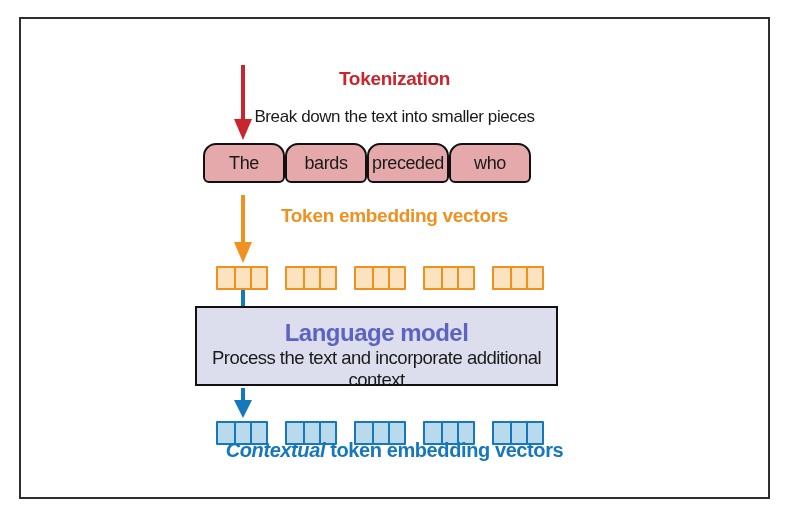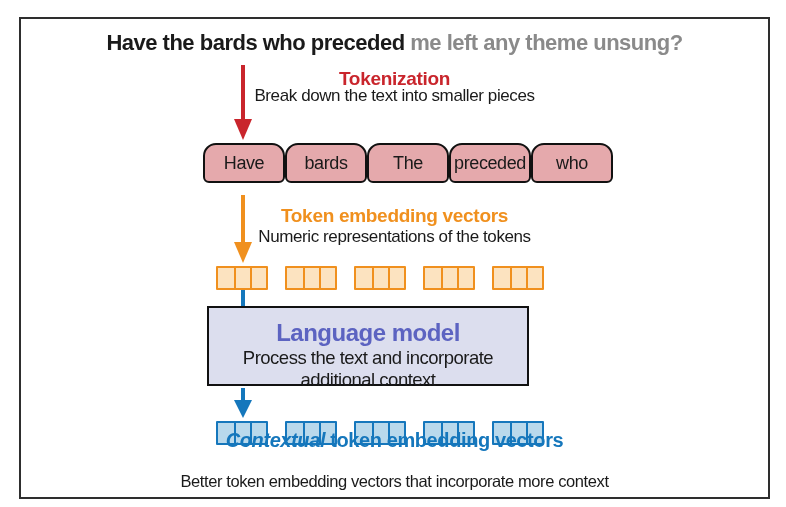"Have the bards who preceded" div.centered { html: <div> <span>Have the bards who preceded</span> <span>me left any theme unsung?</span> </div> -> none }
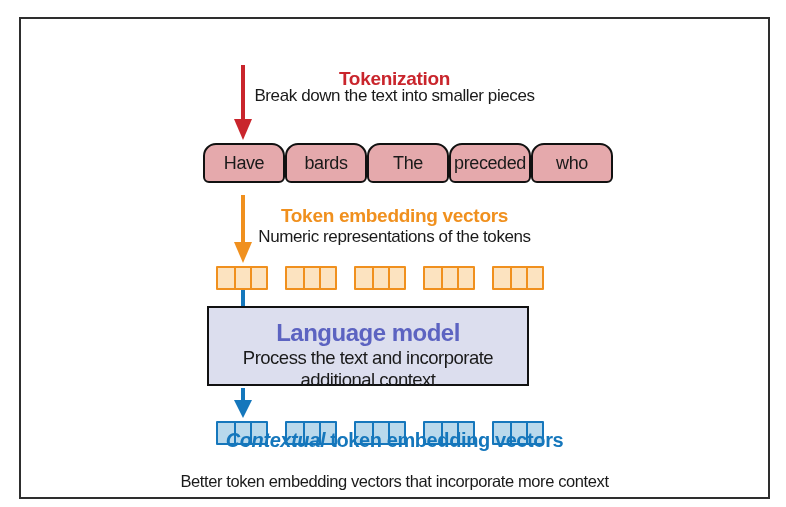"Break down the text into" div.centered { top: 67px -> 88px }
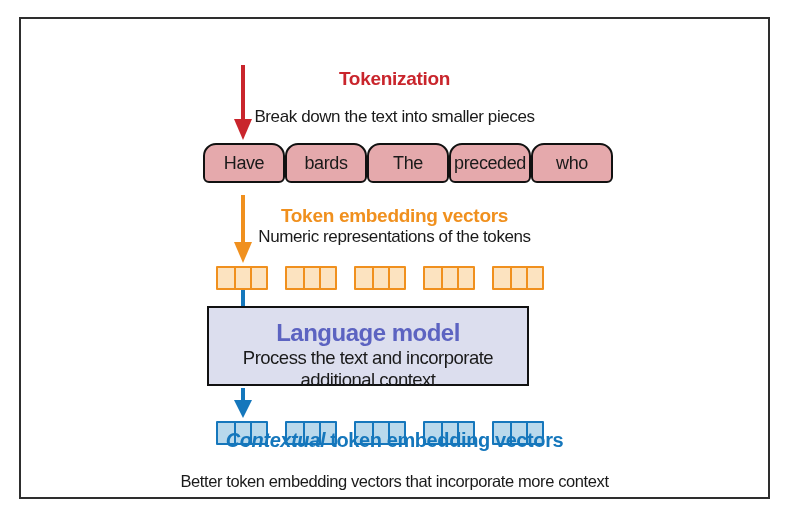"Have" div.token-box { html: <div>Have</div> -> none }
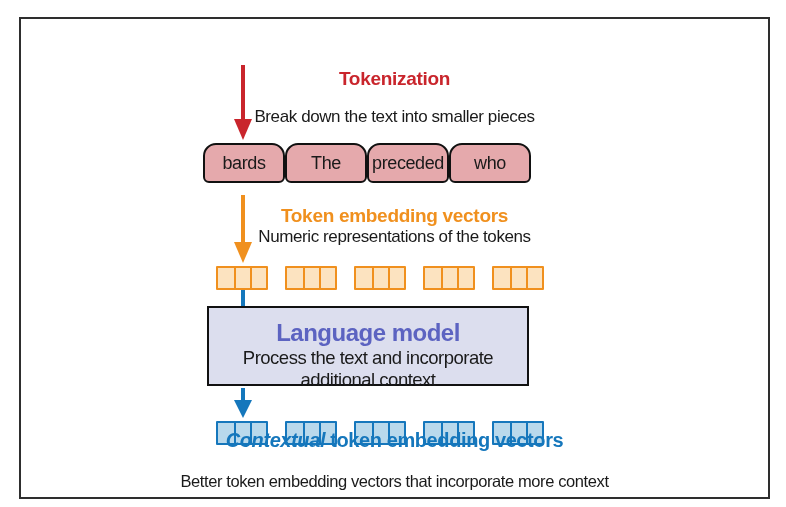"bards" div.token-box { order: before "The" -> after "The" }
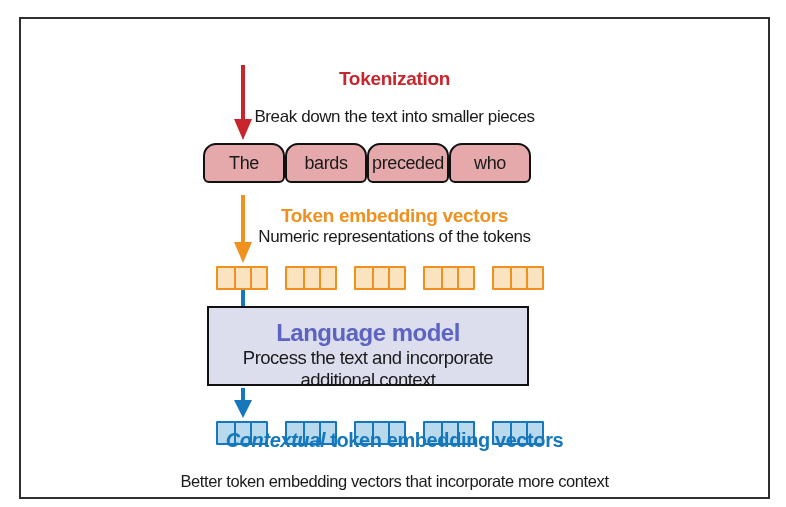"Numeric representations of the tokens" div.centered { html: <div>Numeric representations of the tokens</div> -> none }
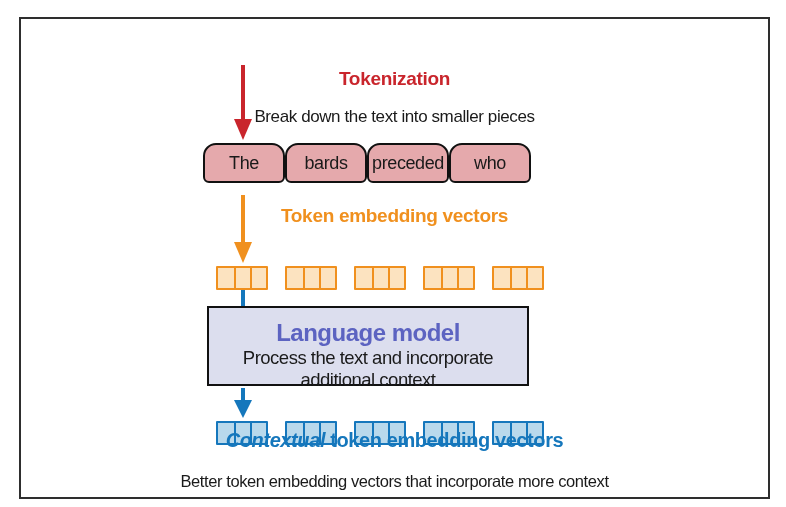"Language model" .lm-box { left: 186px -> 174px; width: 322px -> 363px }
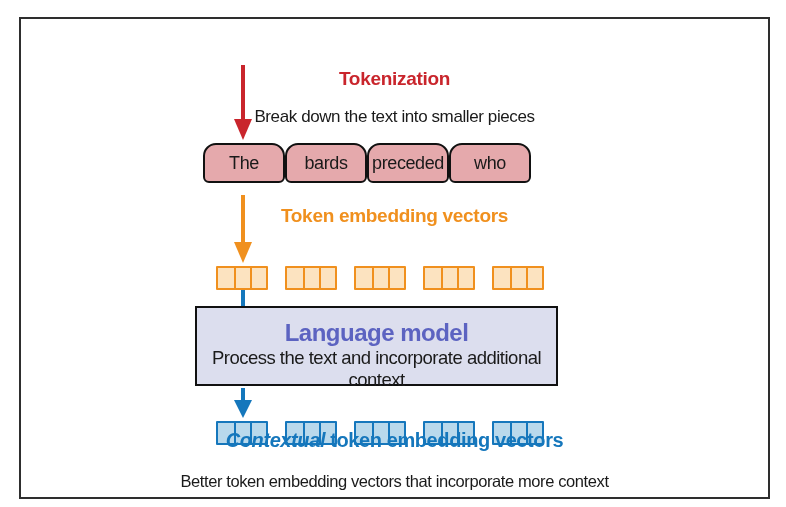"Contextual token embedding vectors" .ctx-label { top: 410px -> 420px }
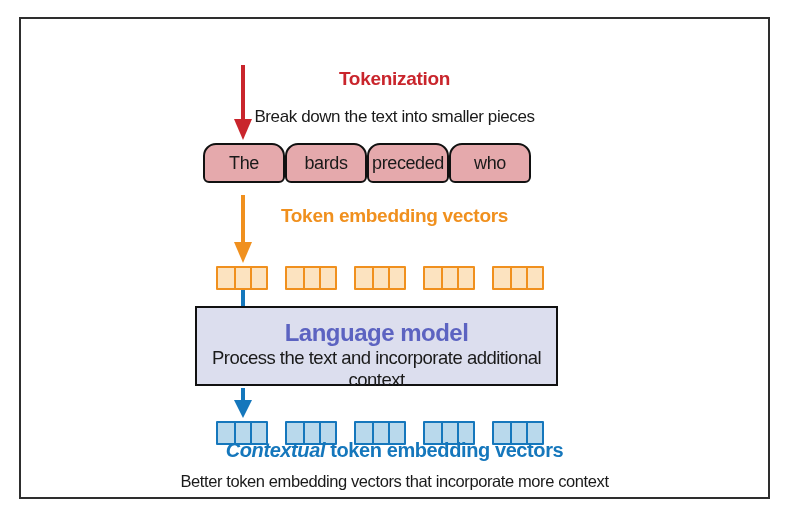"Better token embedding vectors that" div.centered { html: <div>Better token embedding vectors that incorporate more context</div> -> none }
